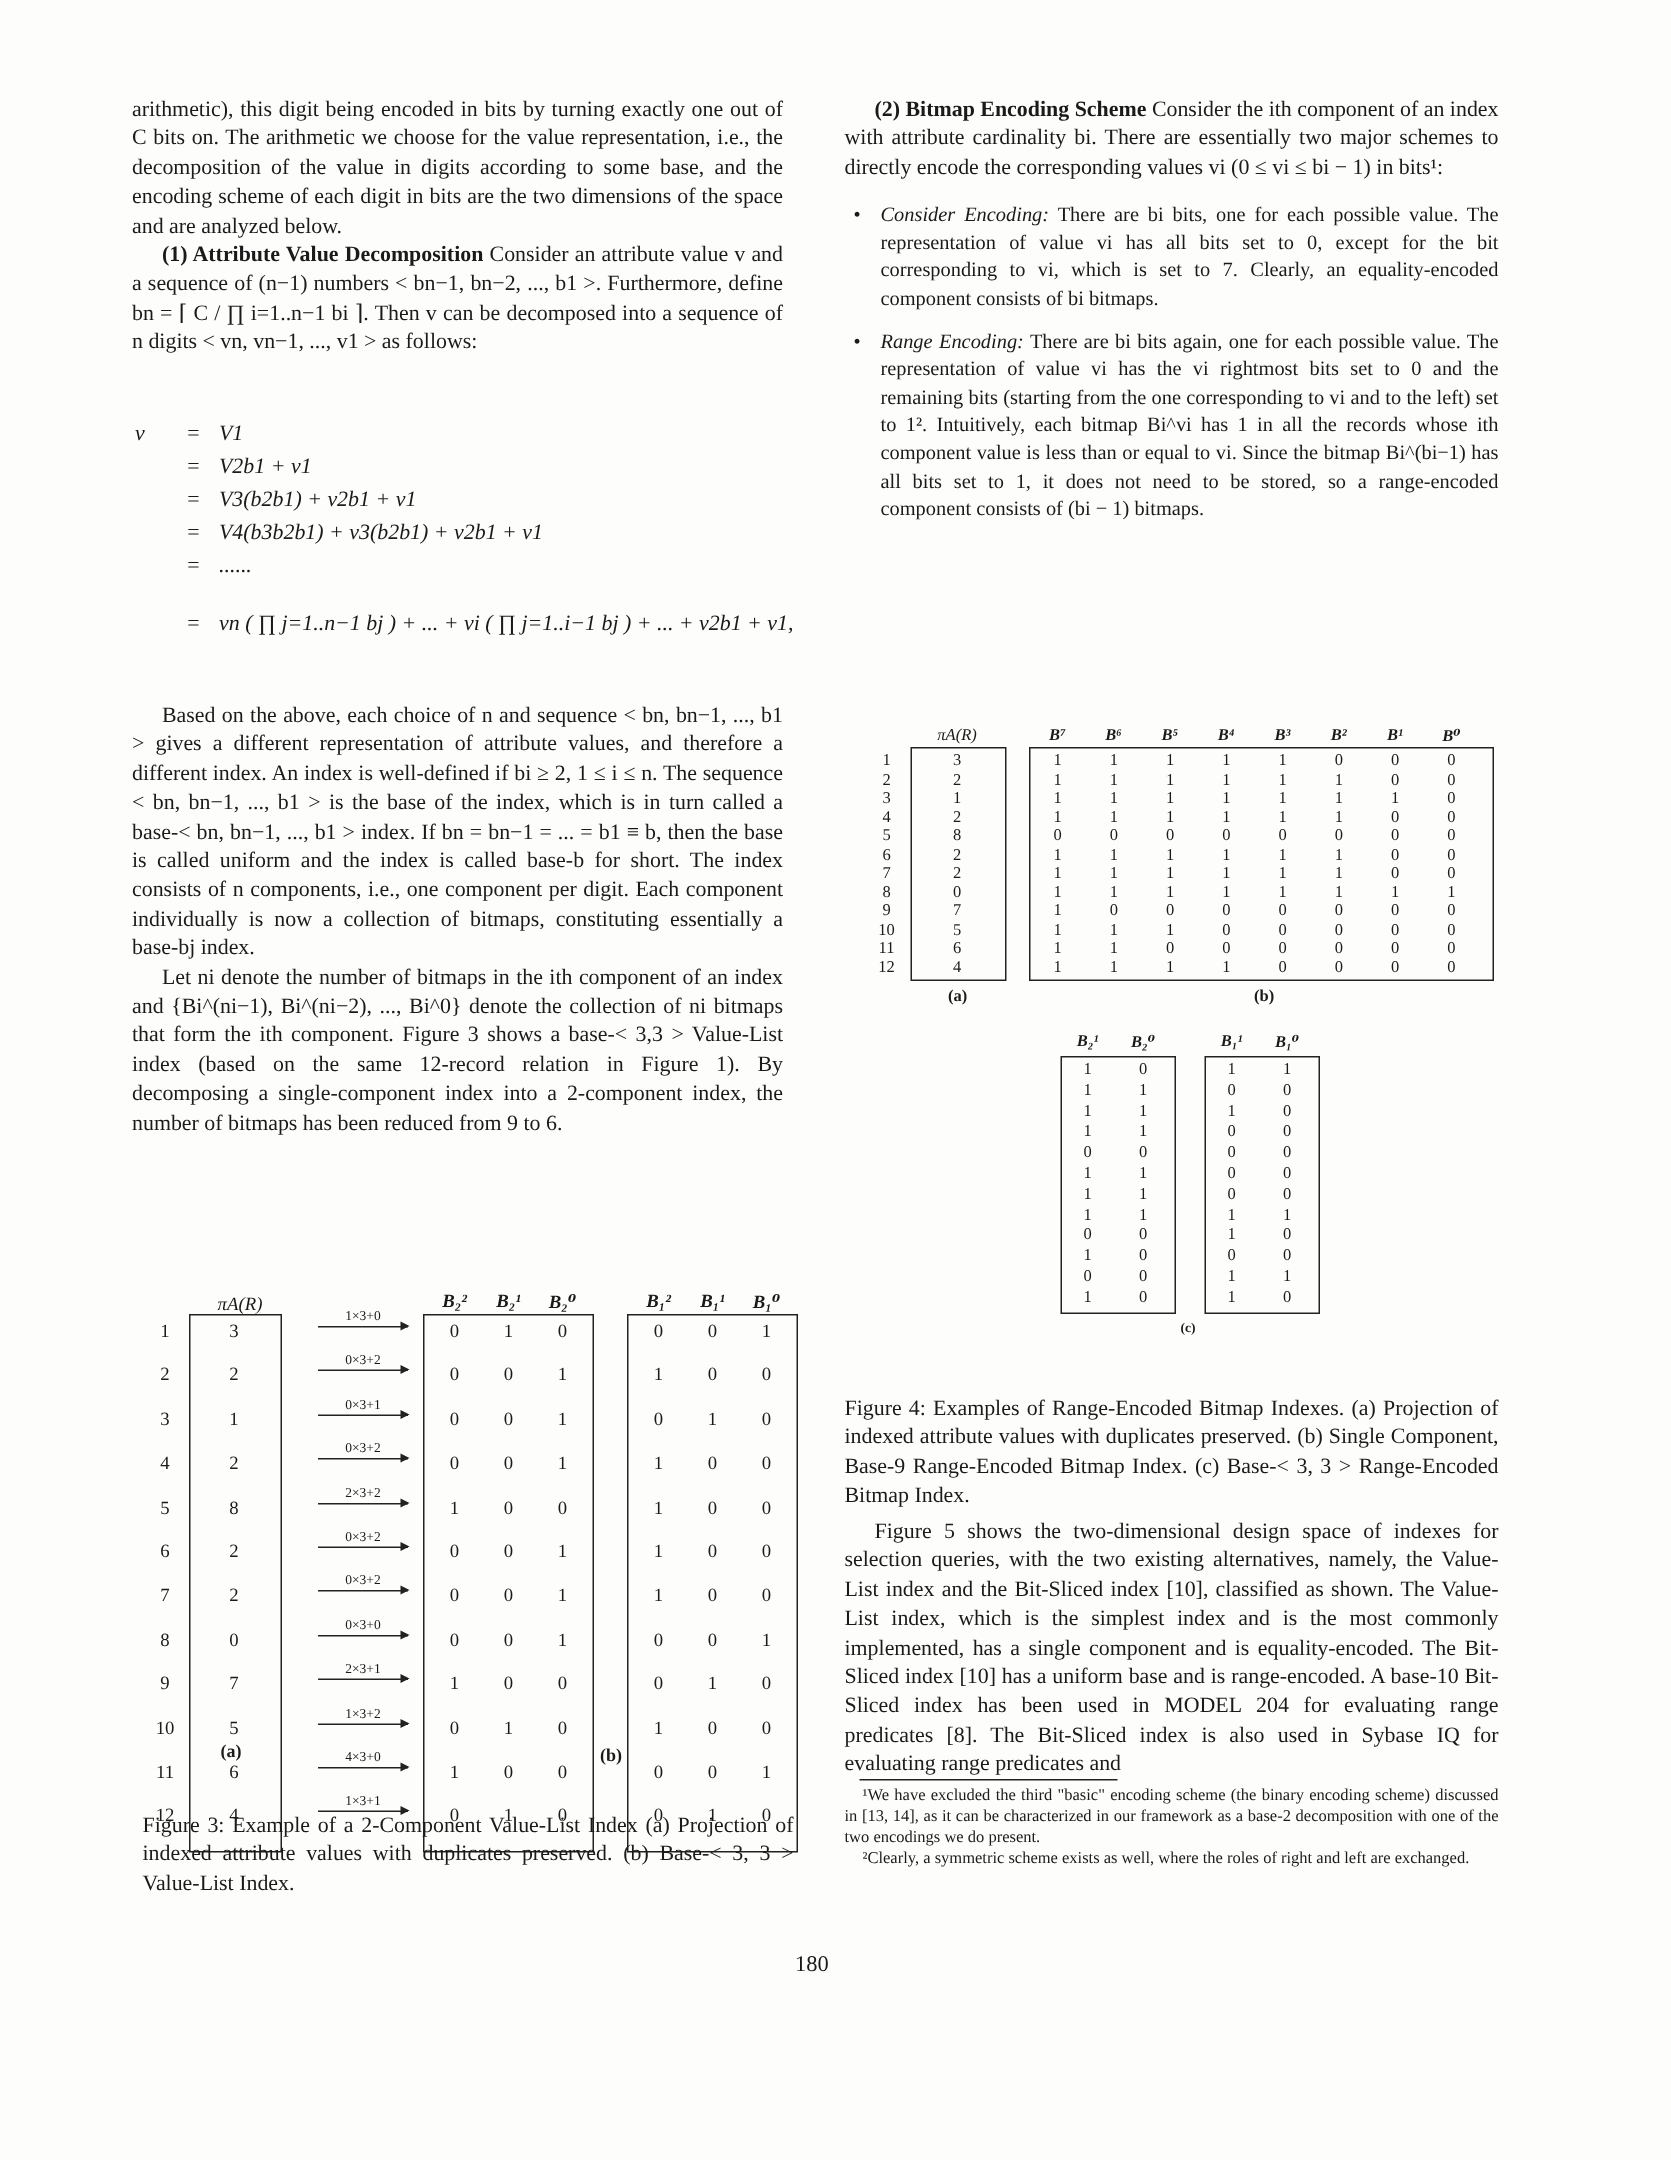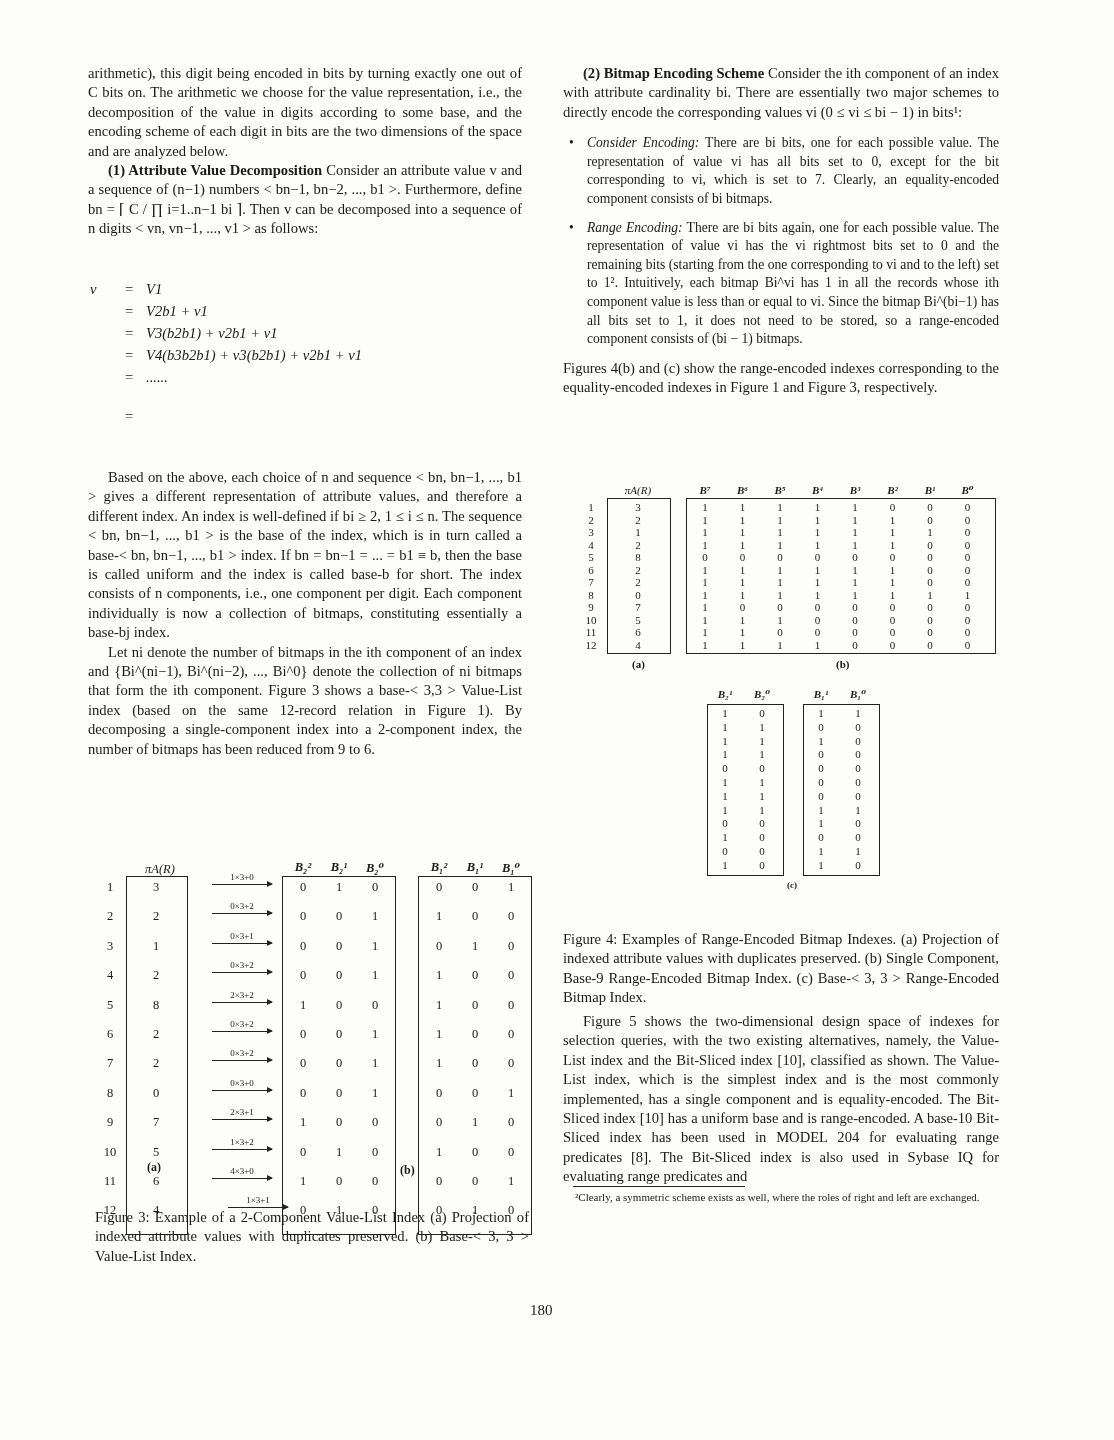"Figures 4(b) and (c) show" p { html: <p>Figures 4(b) and (c) show the range-encoded indexes corresponding to the equality-encoded indexes in Figure 1 and Figure 3, respectively.</p> -> none }
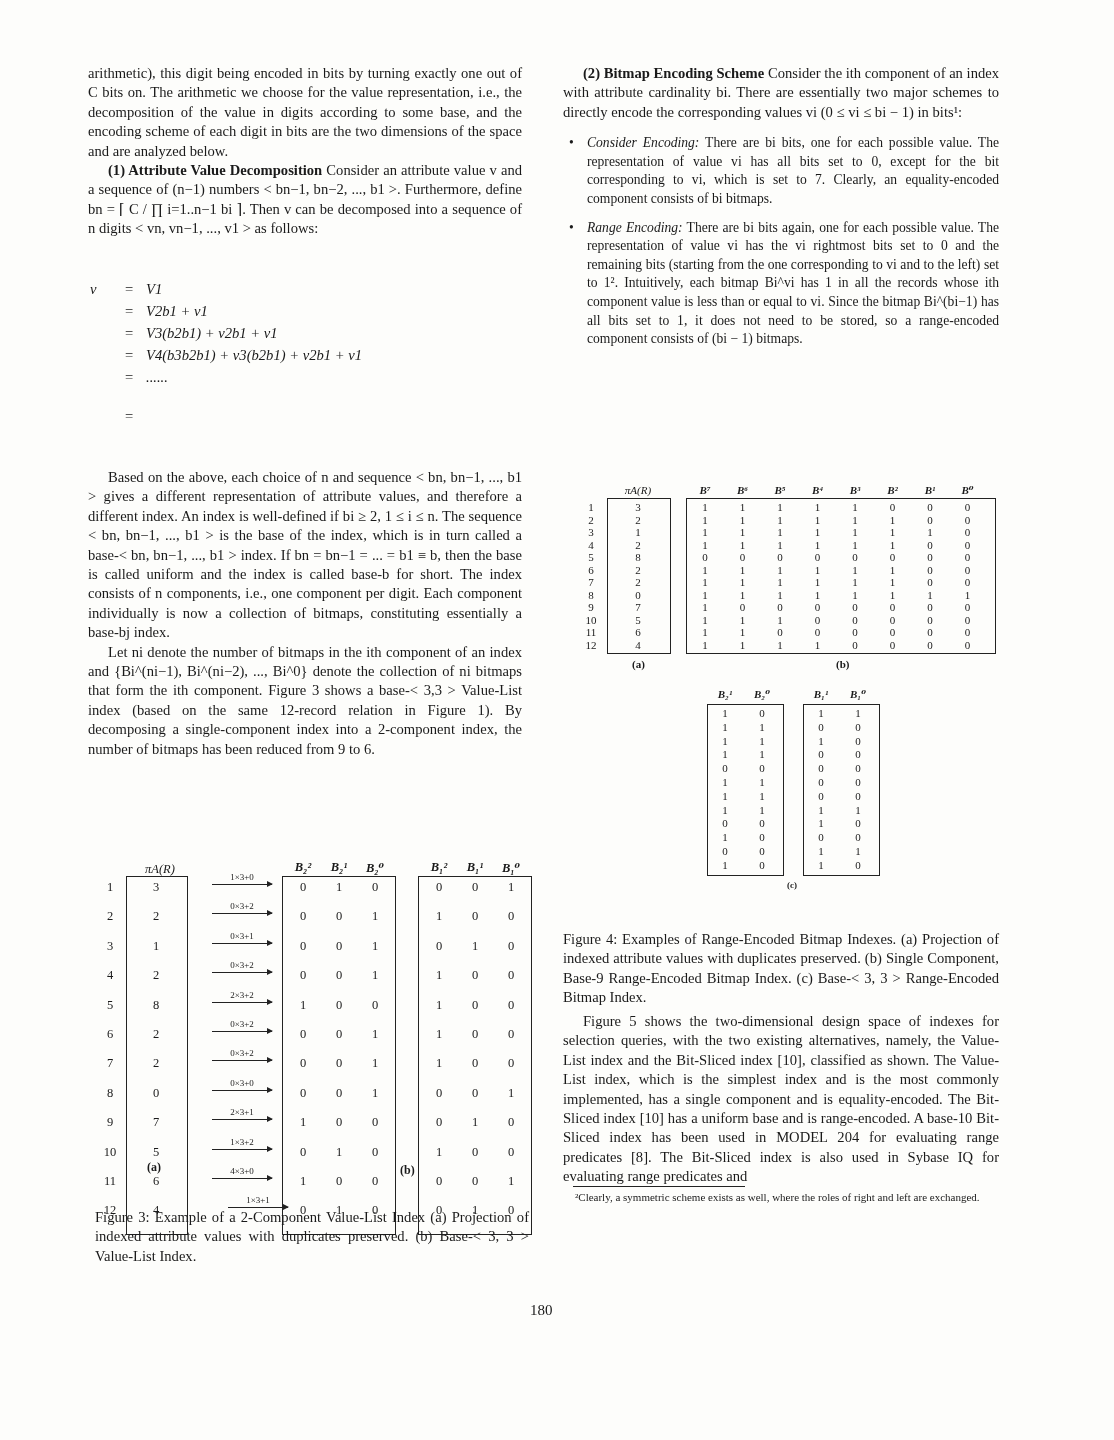"vn ( ∏ j=1..n−1 bj" span { html: none -> <span>vn ( ∏ j=1..n−1 bj ) + ... + vi ( ∏ j=1..i−1 bj ) + ... + v2b1 + v1,</span> }
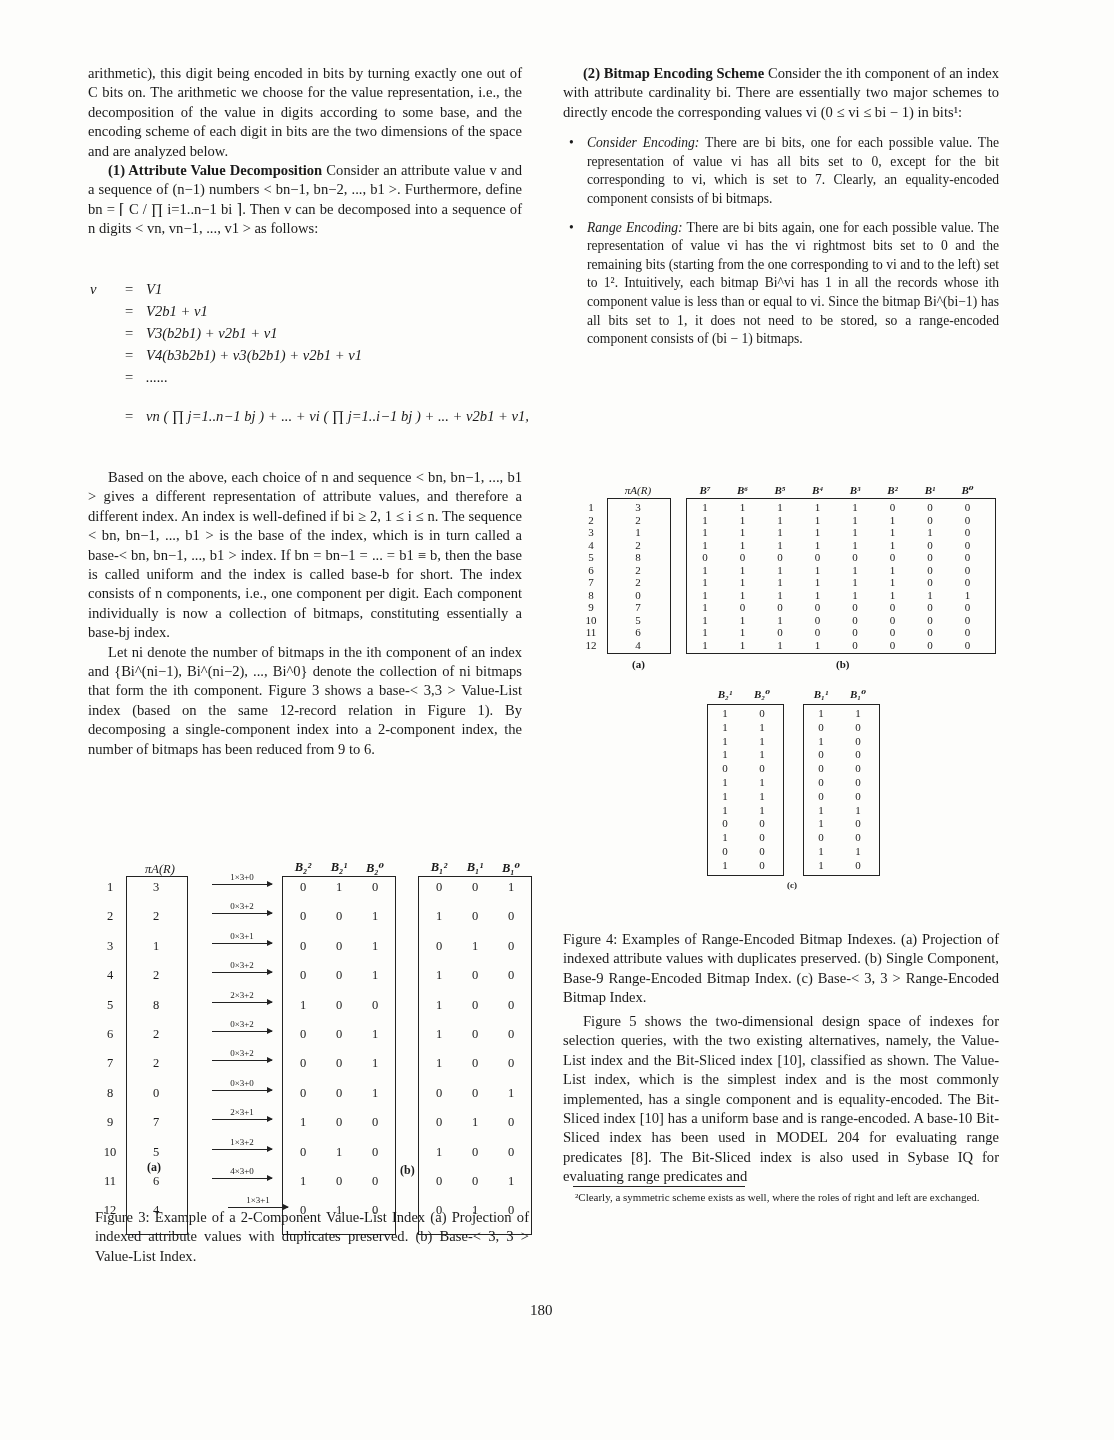"1×3+1" div.arrow { left: 228px -> 212px }
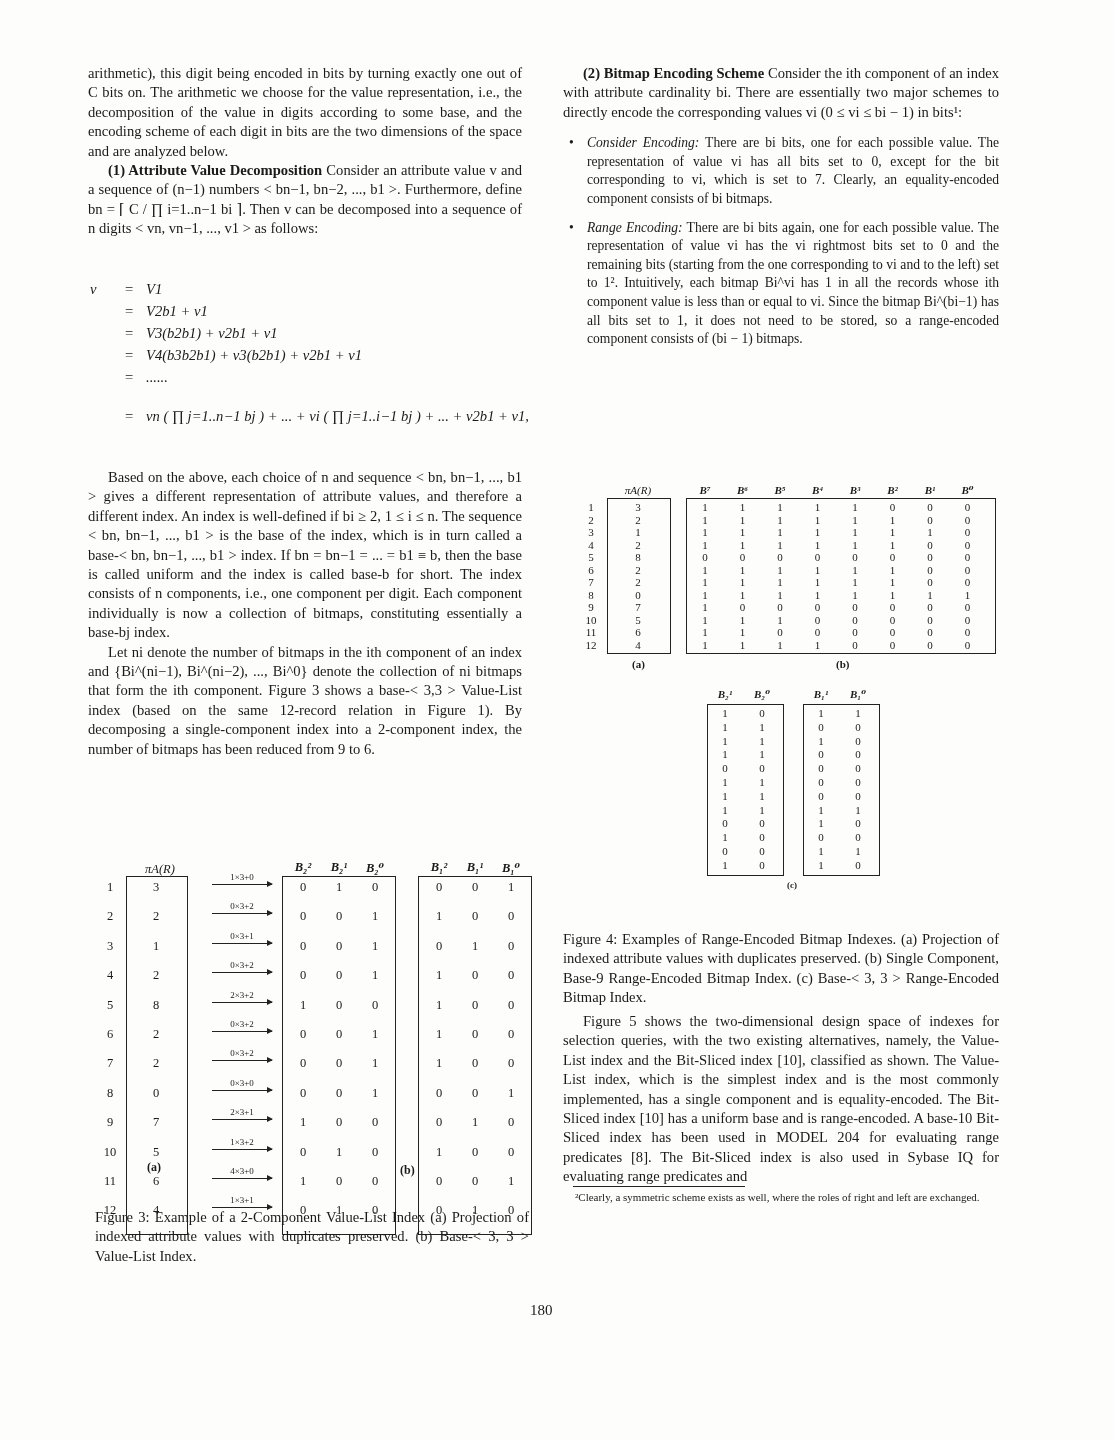"¹We have excluded the third" div { html: none -> <div>¹We have excluded the third "basic" encoding scheme (the binary encoding scheme) discussed in [13, 14], as it can be characterized in our framework as a base-2 decomposition with one of the two encodings we do present.</div> }
